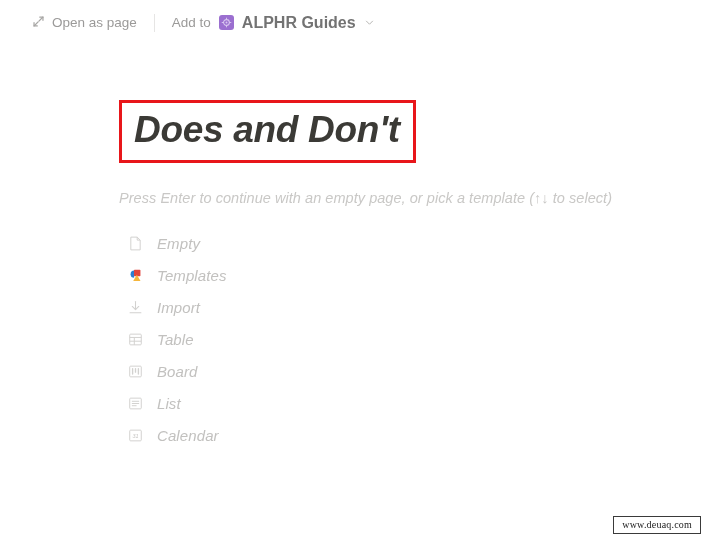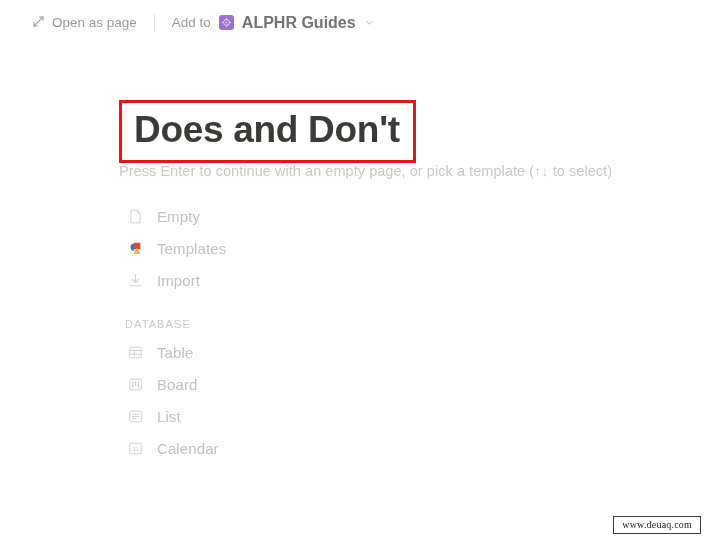"Does and Don't" .content { font-style: none -> italic }
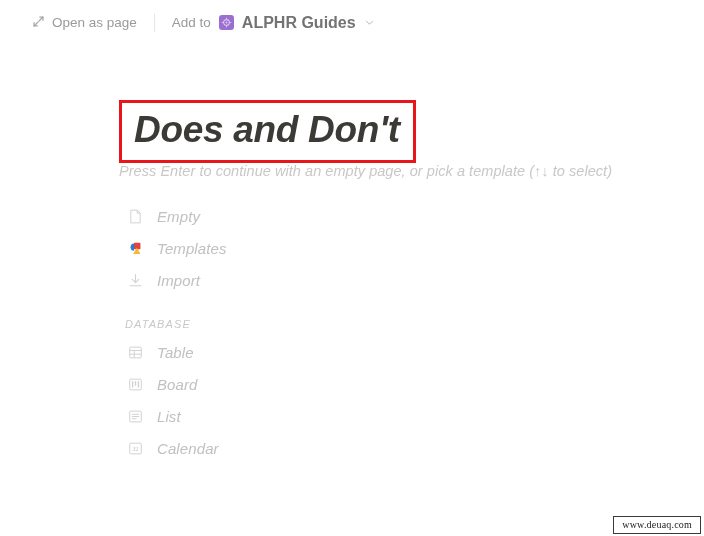"Press Enter to continue with" .hint { margin-top: none -> 27px }
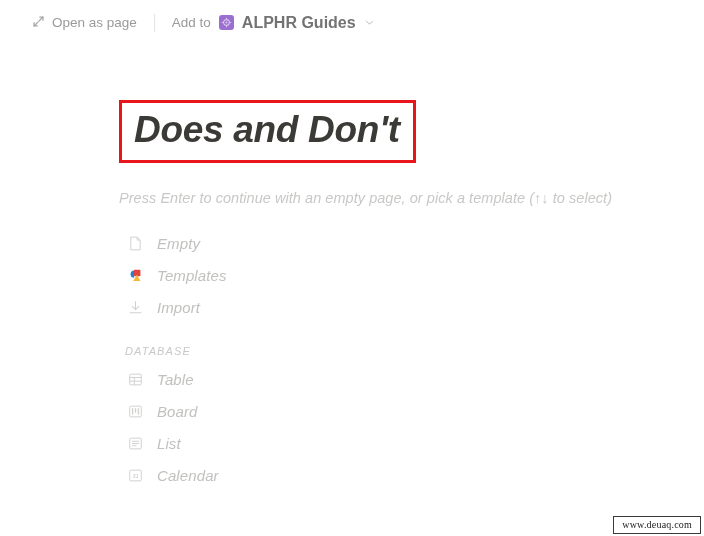"DATABASE" div.section-head { html: <div>DATABASE</div> -> none }
